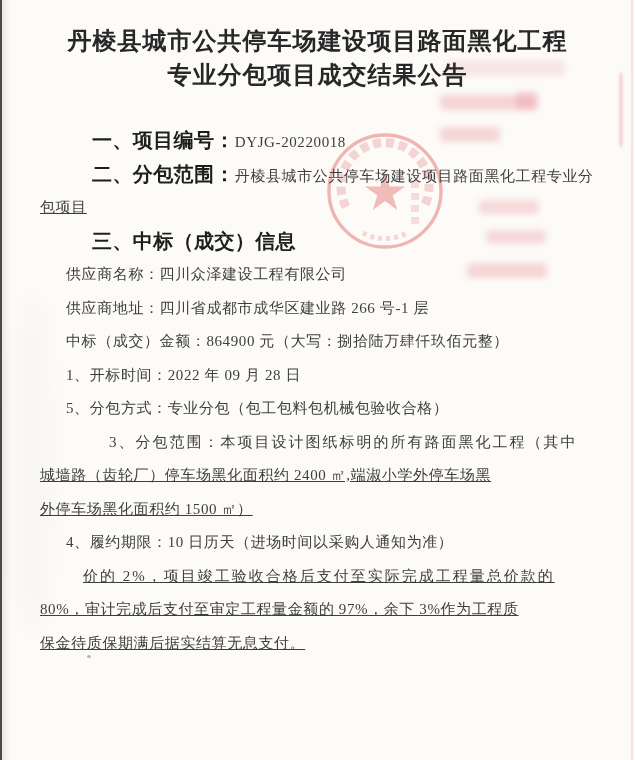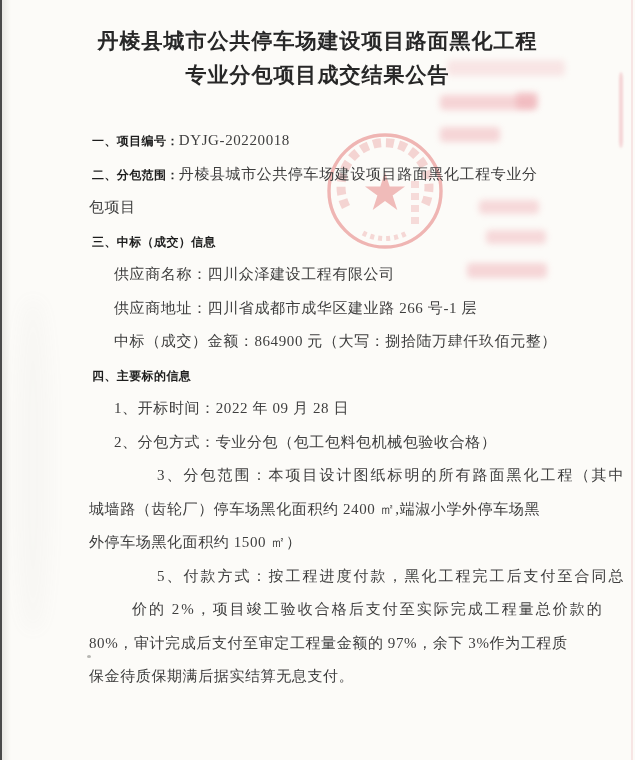"丹棱县城市公共停车场建设项目路面黑化工程" .title-line { font-size: 21px -> 24px }
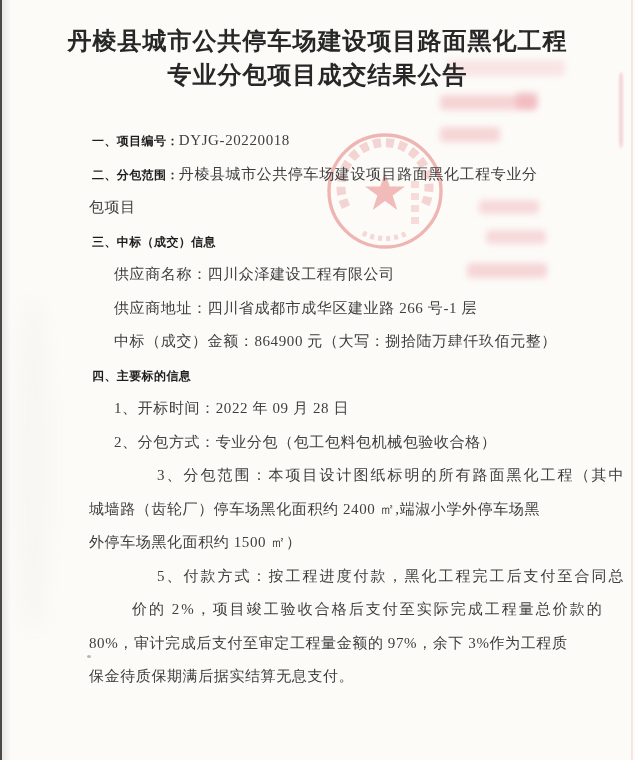"一、项目编号：" .line .lbl { font-size: 12px -> 20px }
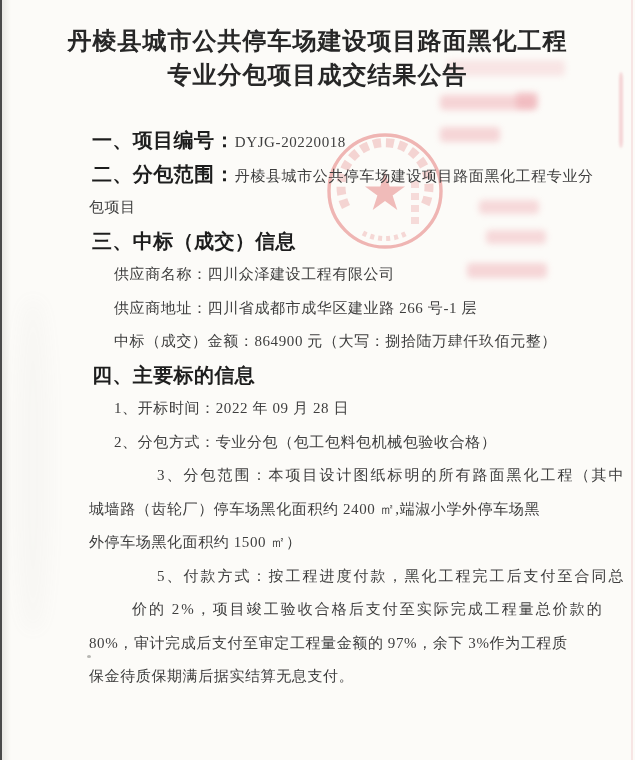"包项目" .ind-c { padding-left: 89px -> 40px; text-decoration: none -> underline }
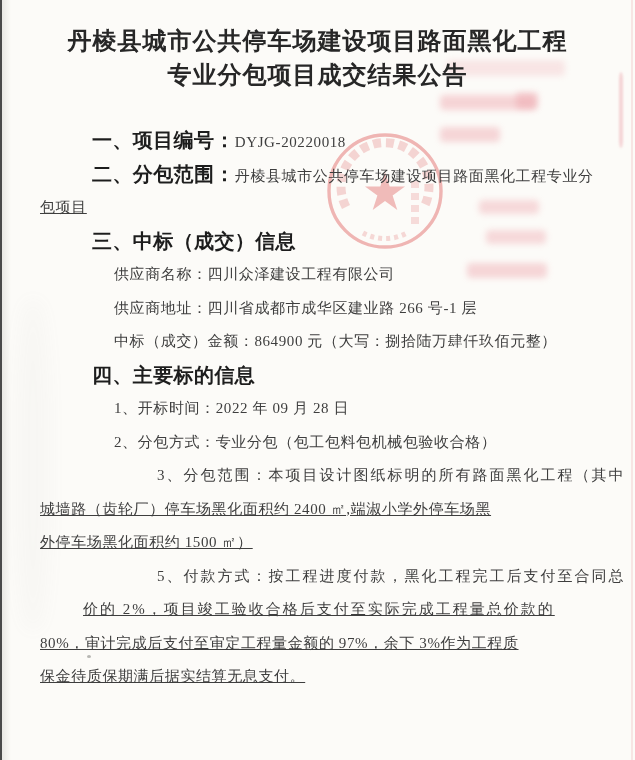"供应商名称：四川众泽建设工程有限公司" .ind-b { padding-left: 114px -> 66px }
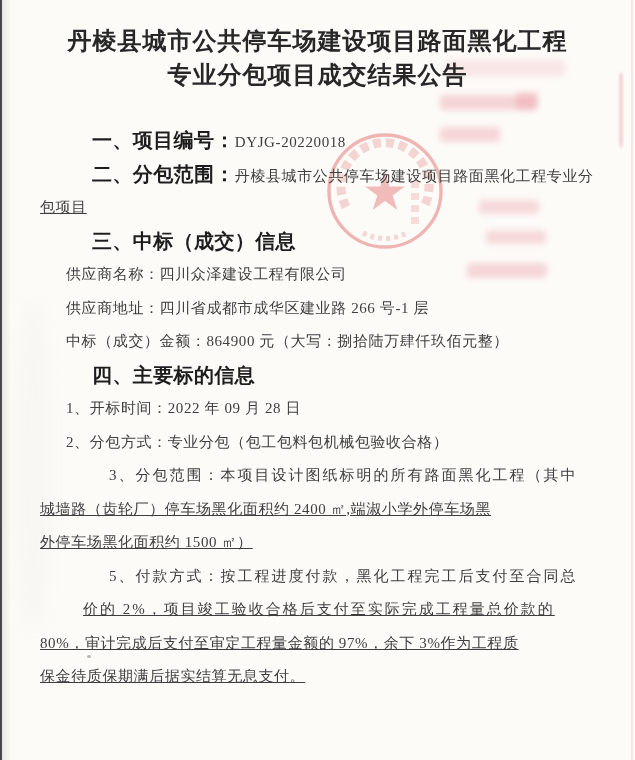"四、主要标的信息" div.line { html: <div> <span>四、主要标的信息</span> </div> -> none }
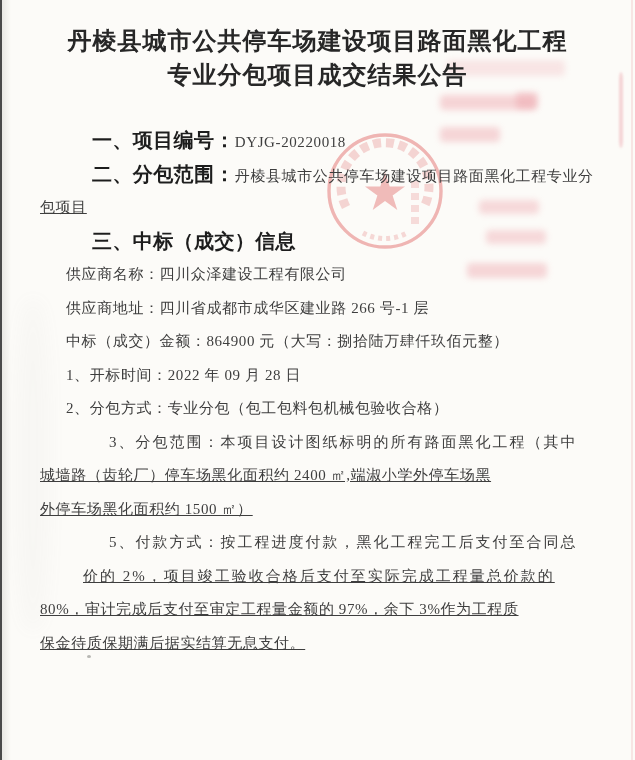"2、分包方式：专业分包（包工包料包机械包验收合格）" div.line { text: 2 -> 5 }
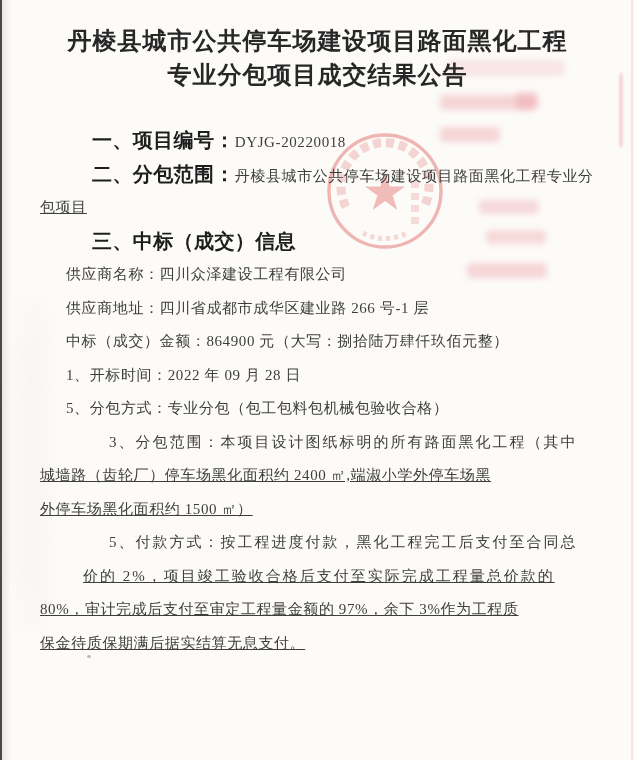"4、履约期限：10 日历天（进场时间以采购人通知为准）" div.line { html: none -> <div>4、履约期限：10 日历天（进场时间以采购人通知为准）</div> }
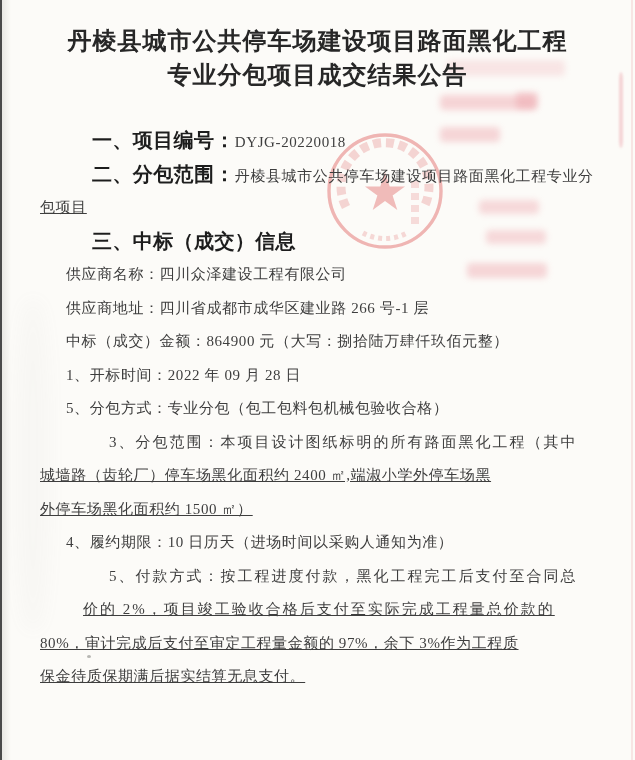"5、付款方式：按工程进度付款，黑化工程完工后支付至合同总" div.line { html: <div>5、付款方式：按工程进度付款，黑化工程完工后支付至合同总</div> -> none }
